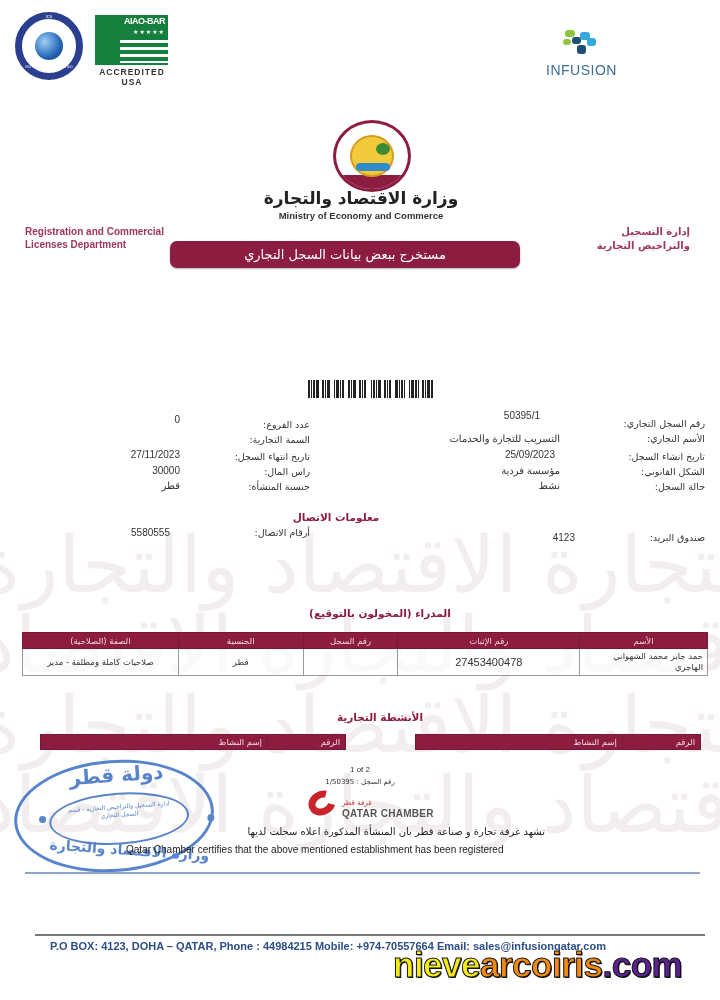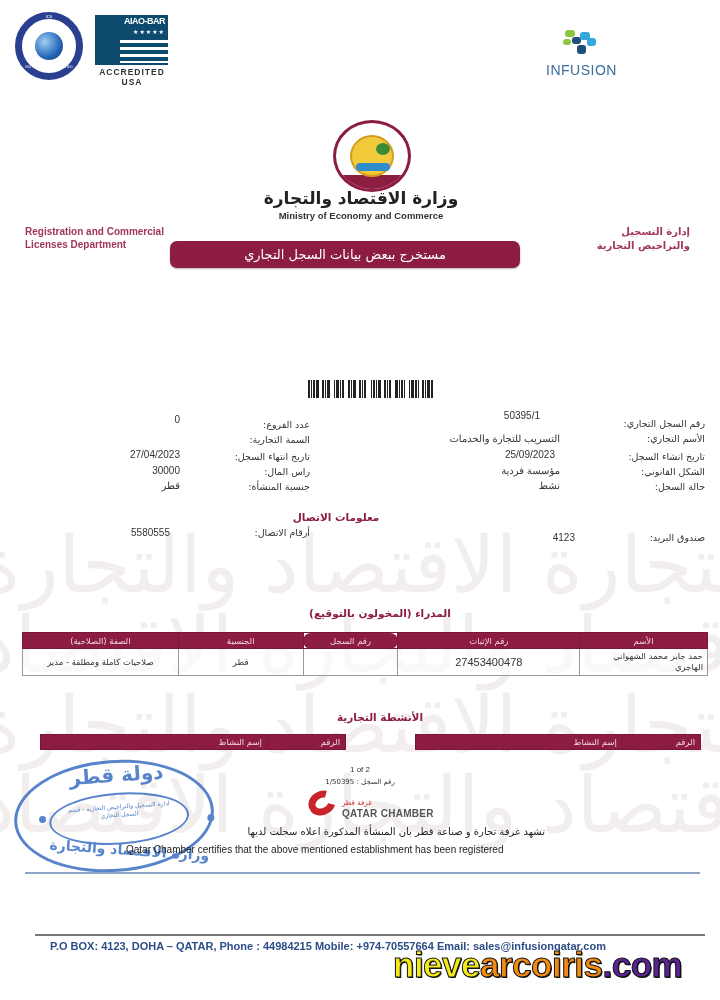"AIAO-BAR" .aiao-logo { background: #0c4a6e -> #15803d }
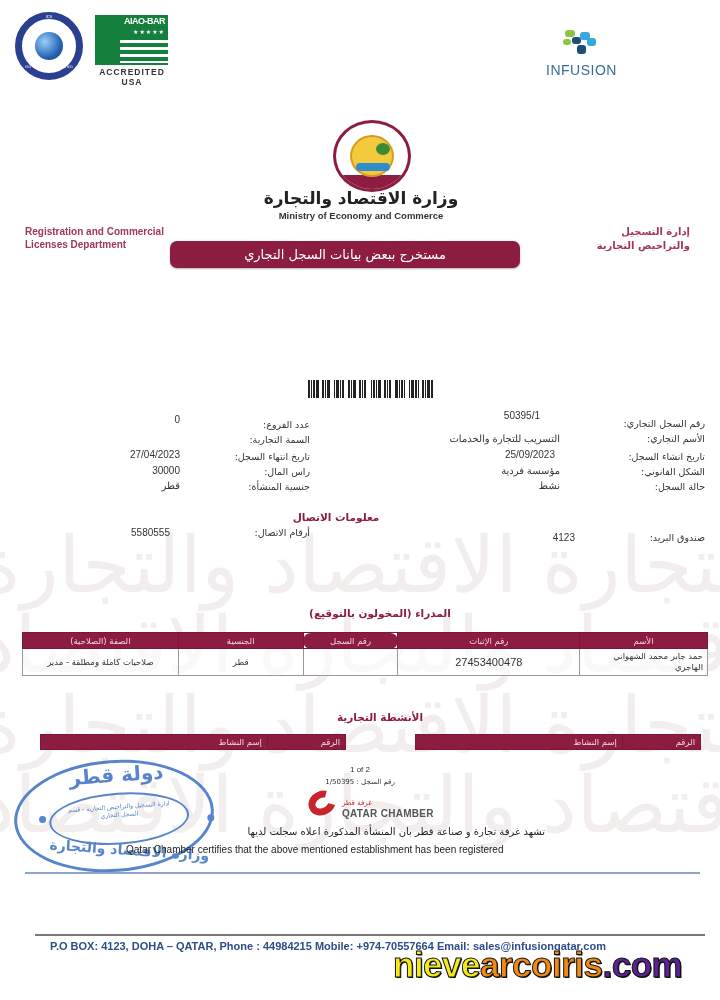"27/04/2023" div.abs { text: 27/04/2023 -> 27/11/2023 }
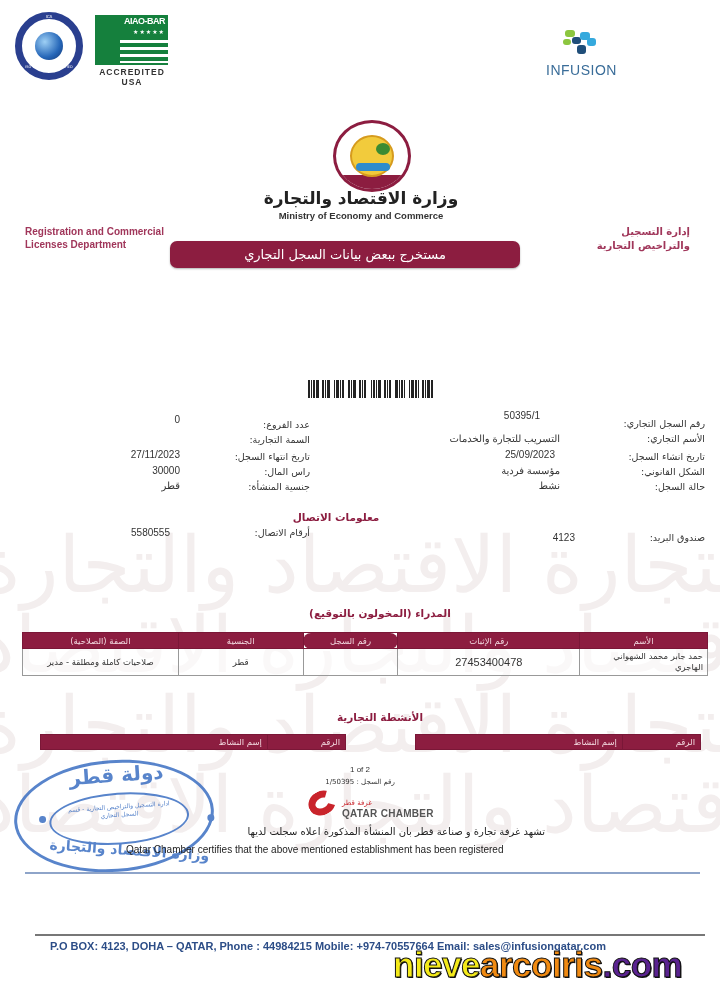"رقم السجل" th { border-radius: 8px -> none }
